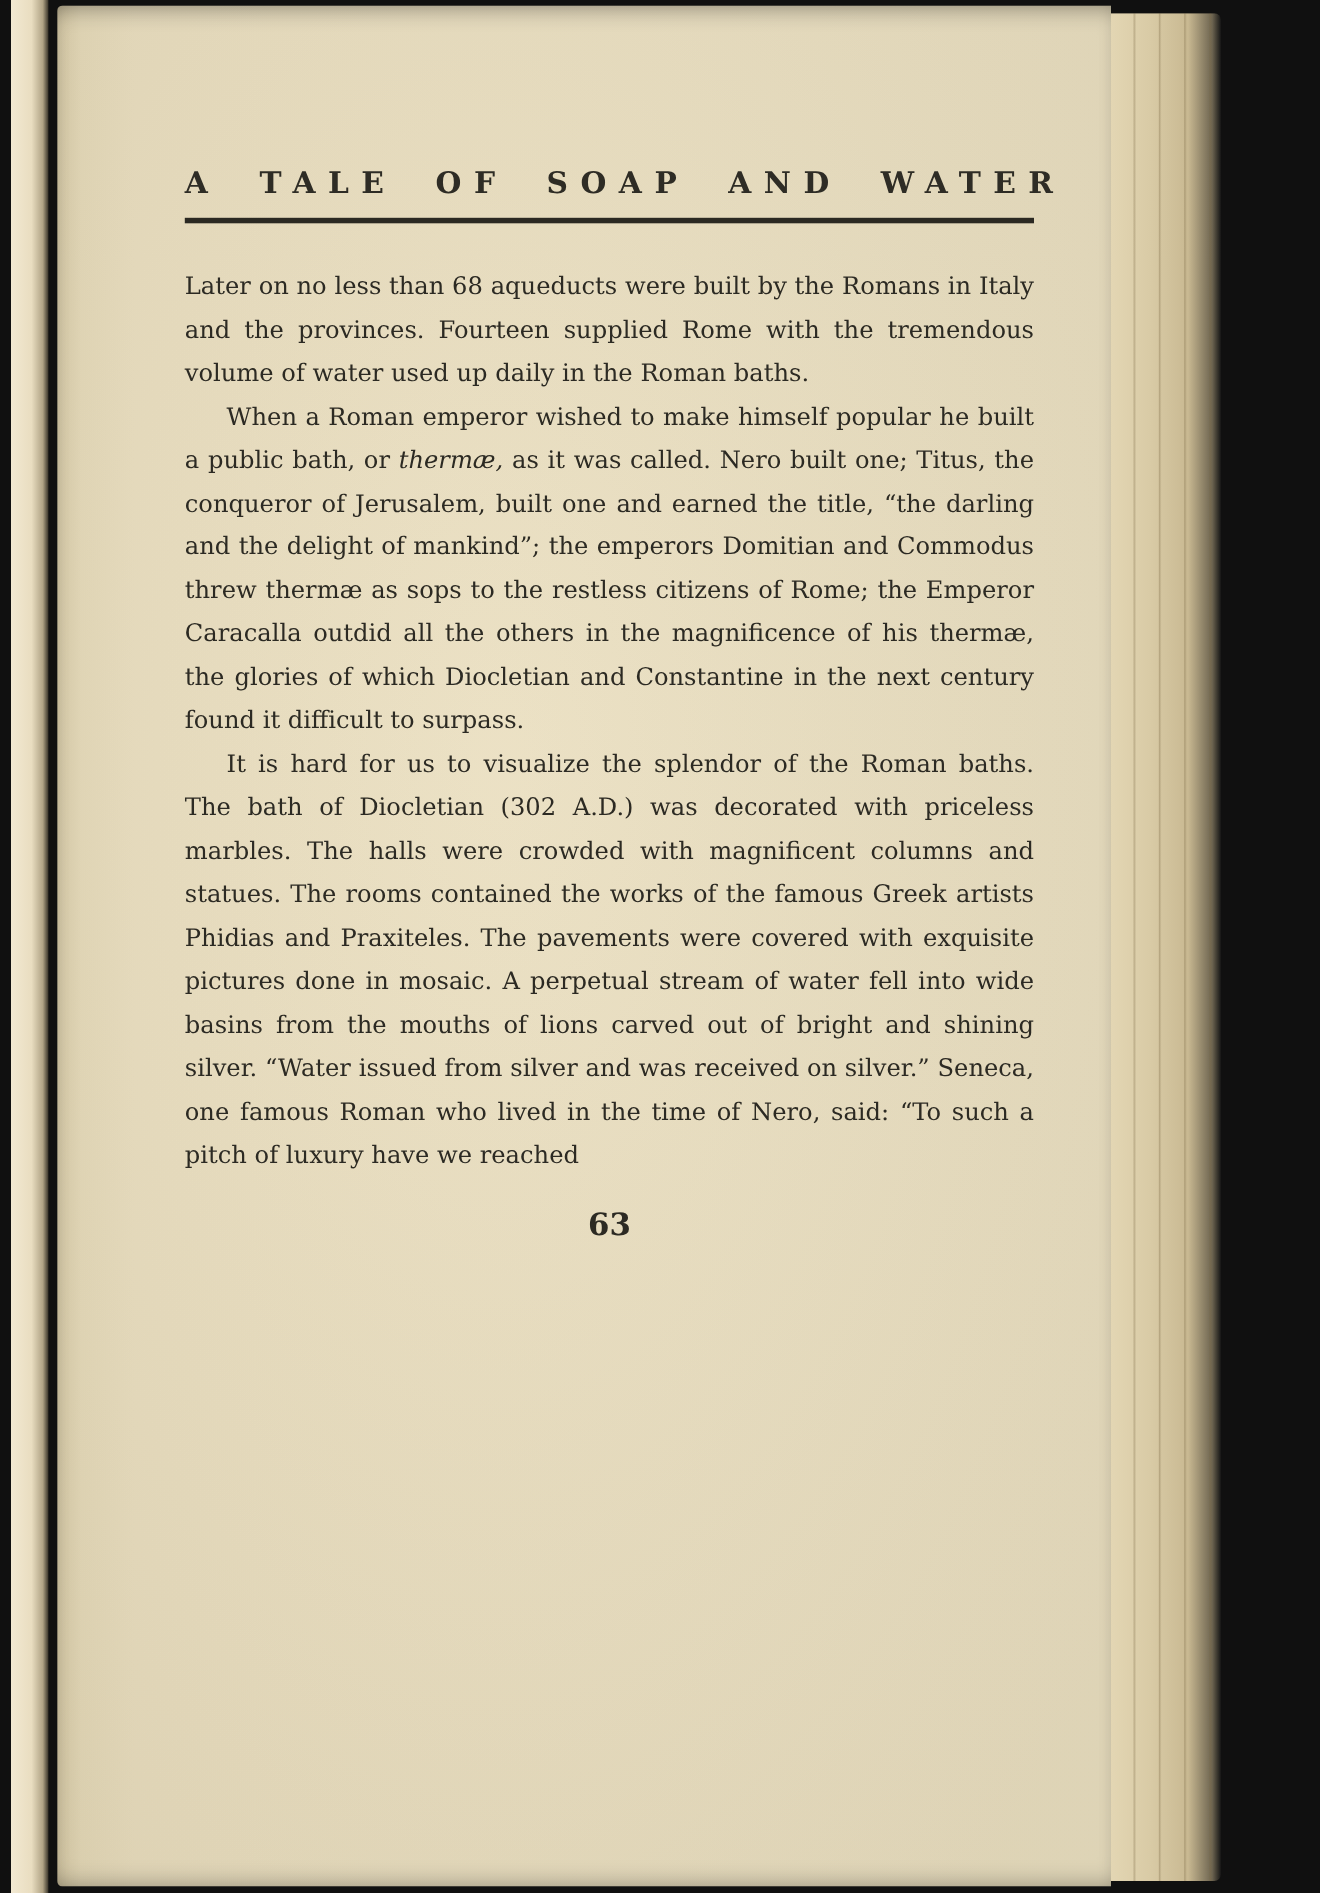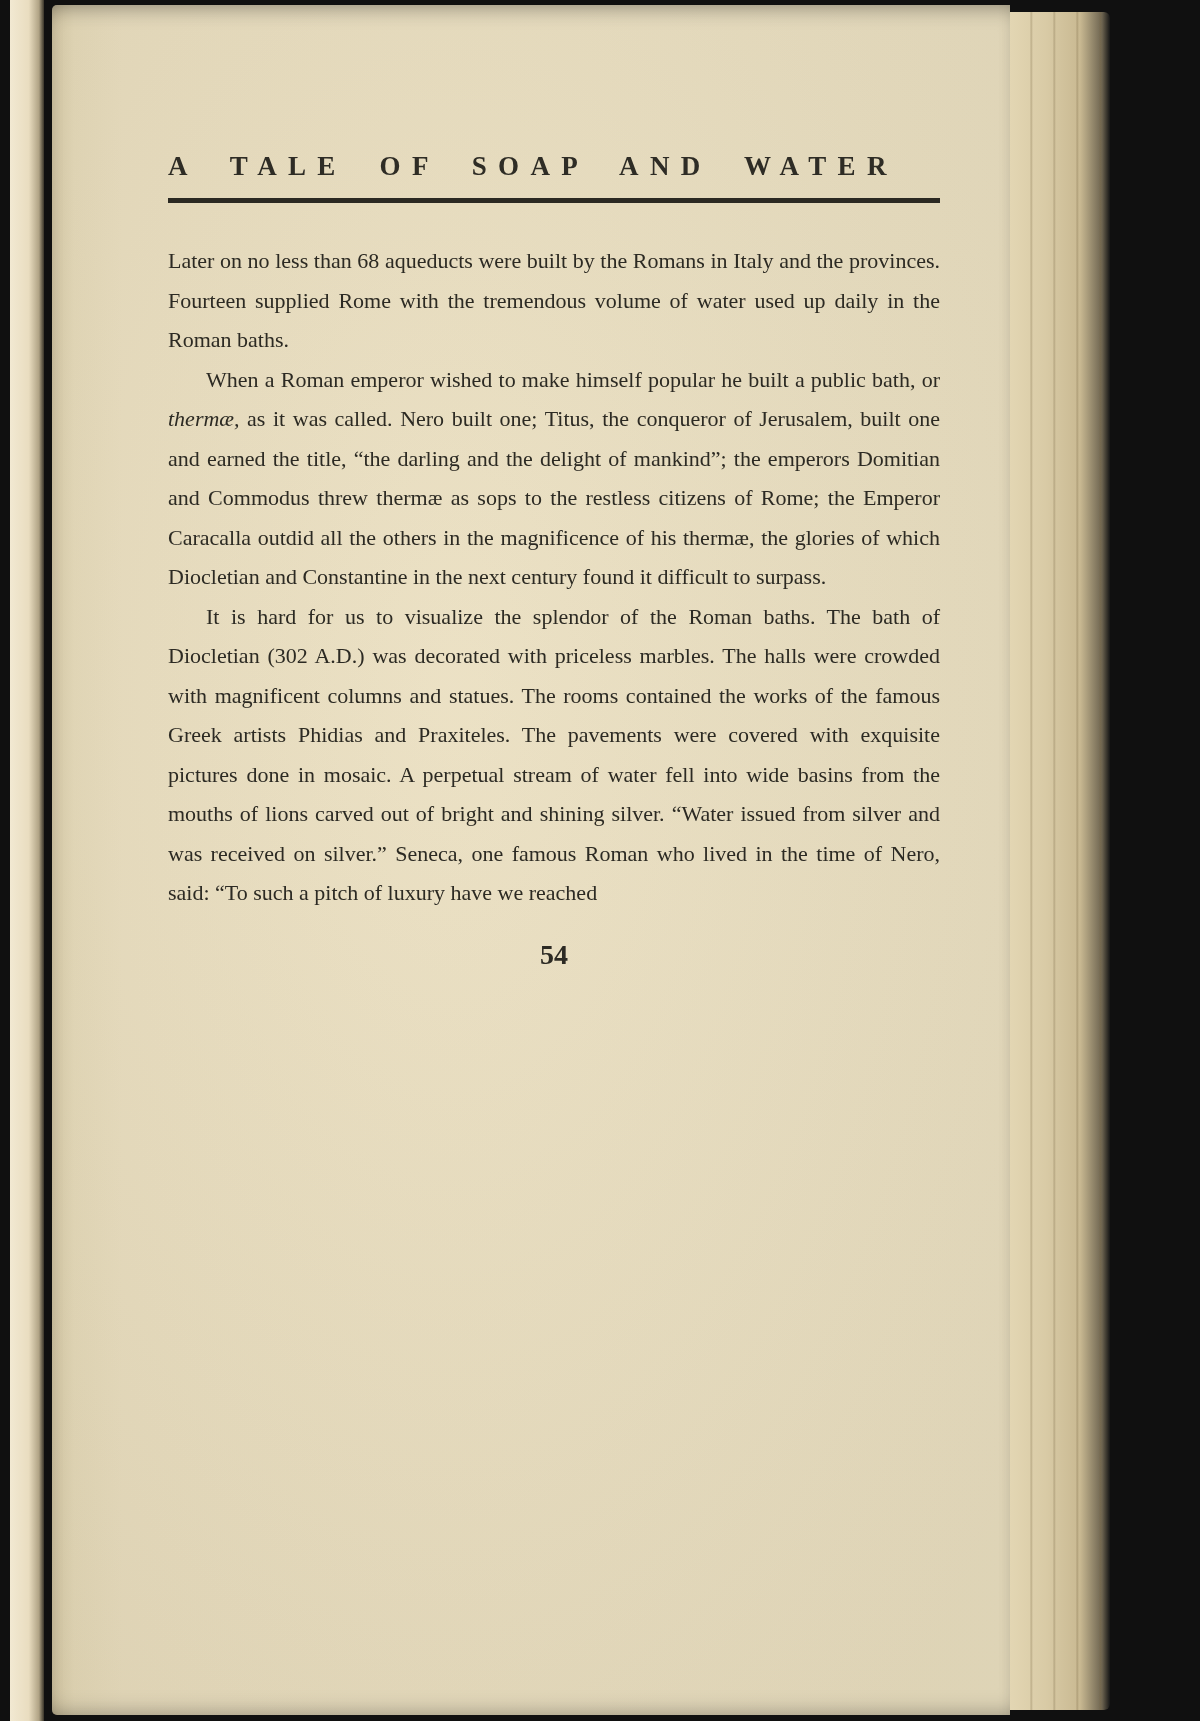"A TALE OF SOAP AND" .page-inner { font-family: Liberation Serif, serif -> none }
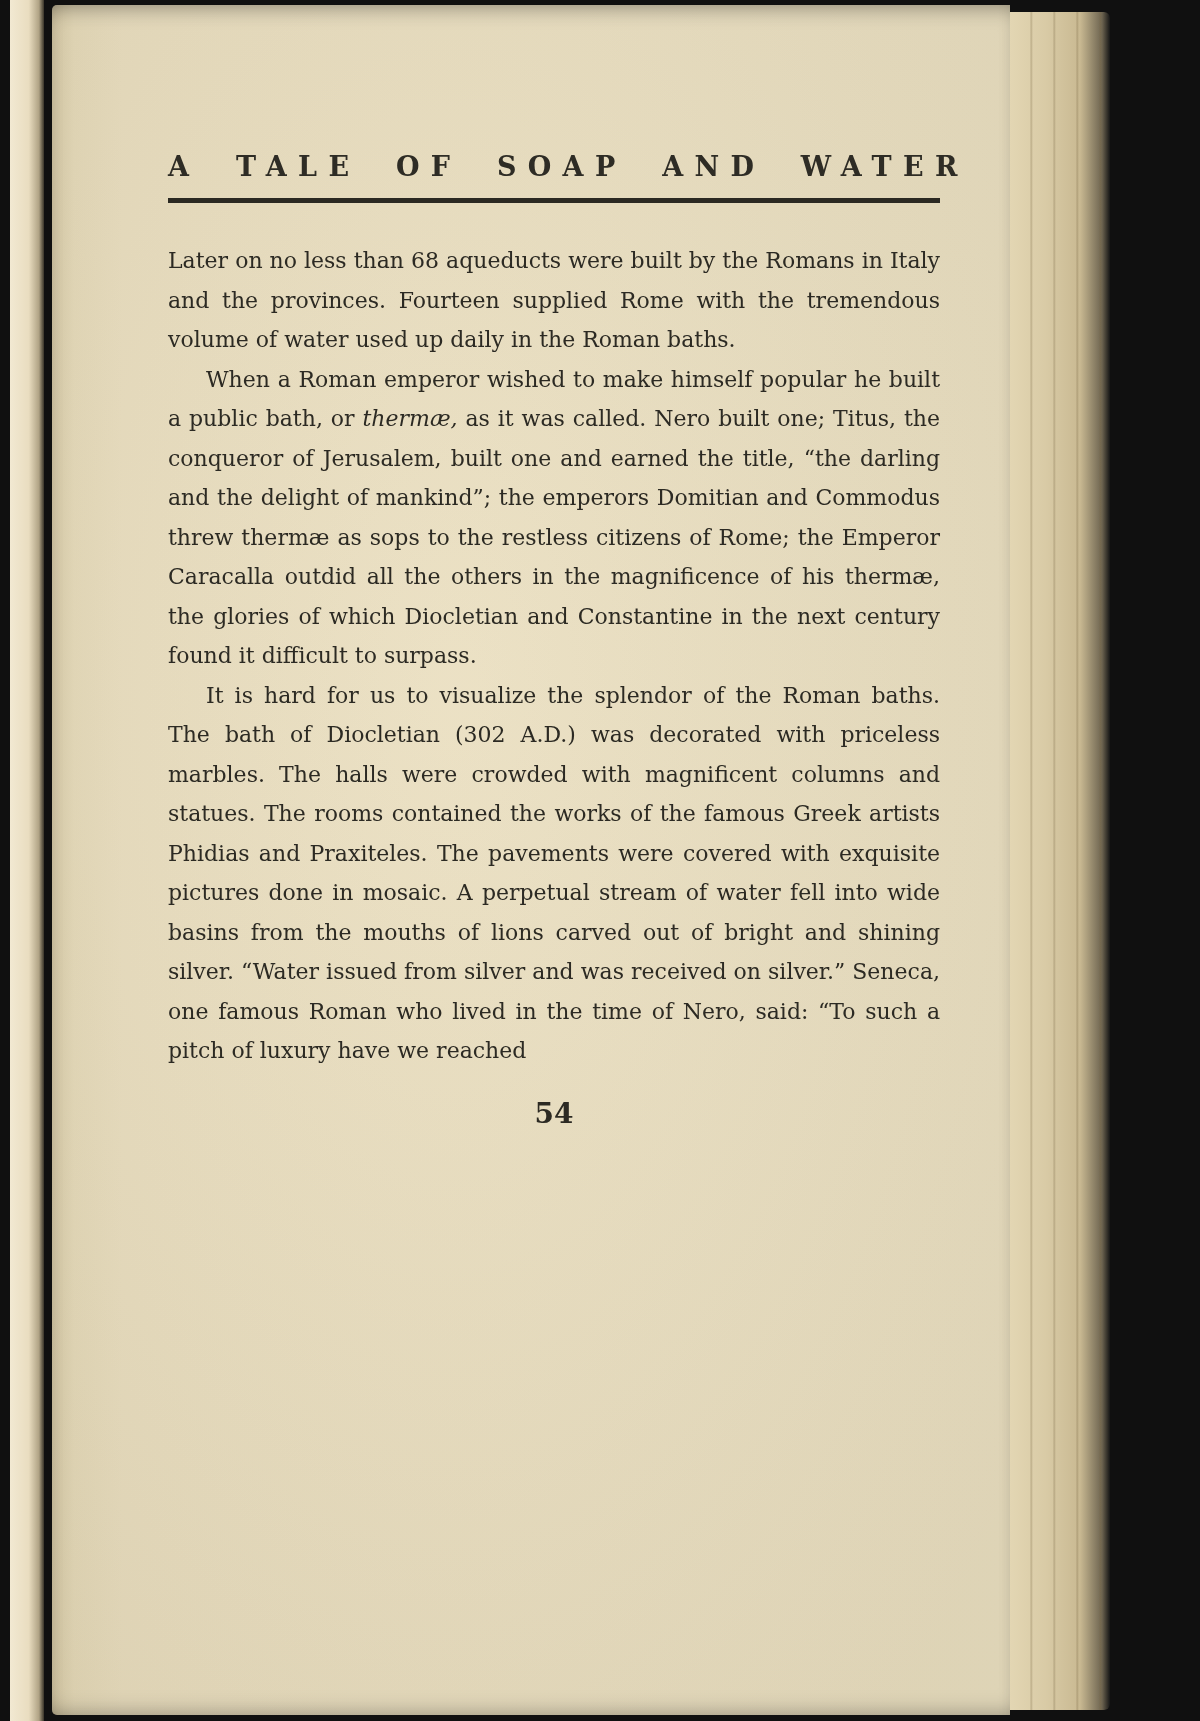"54" div.page-number { text: 54 -> 63 }
